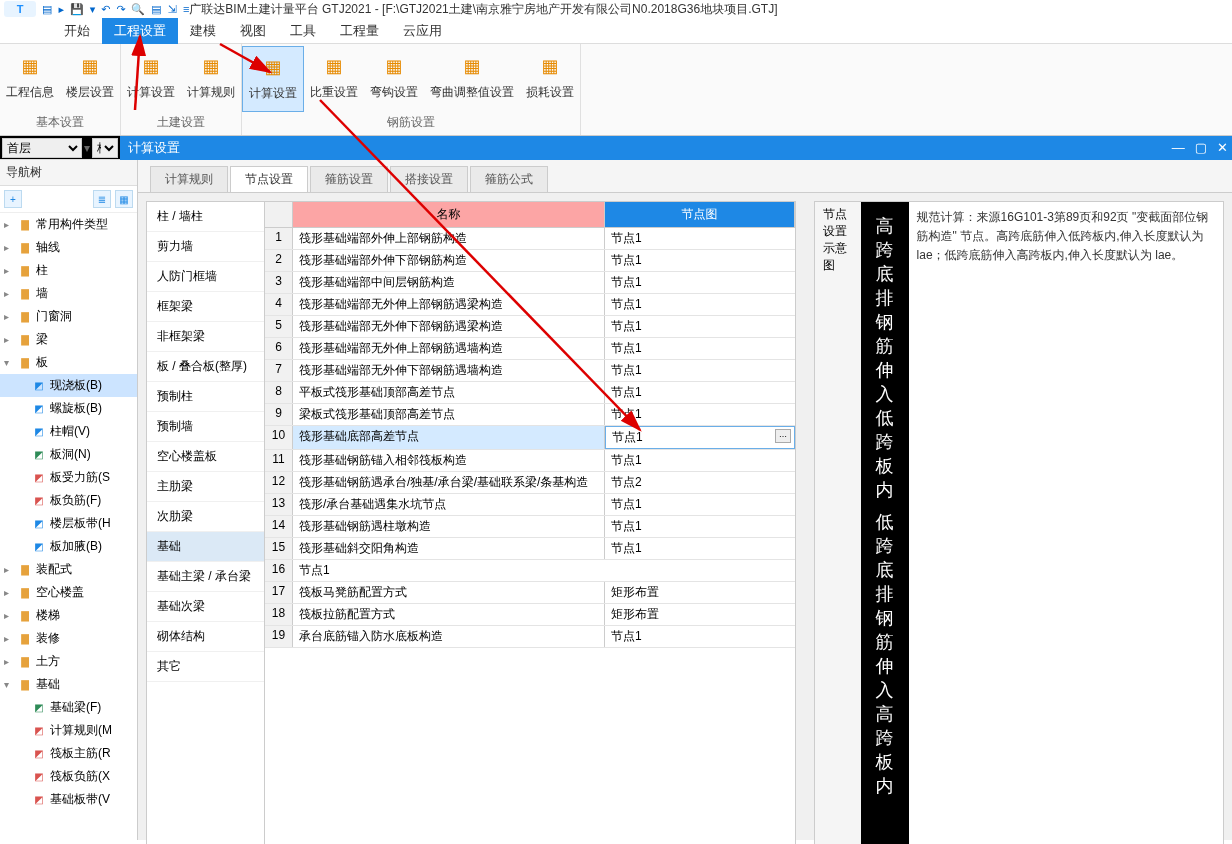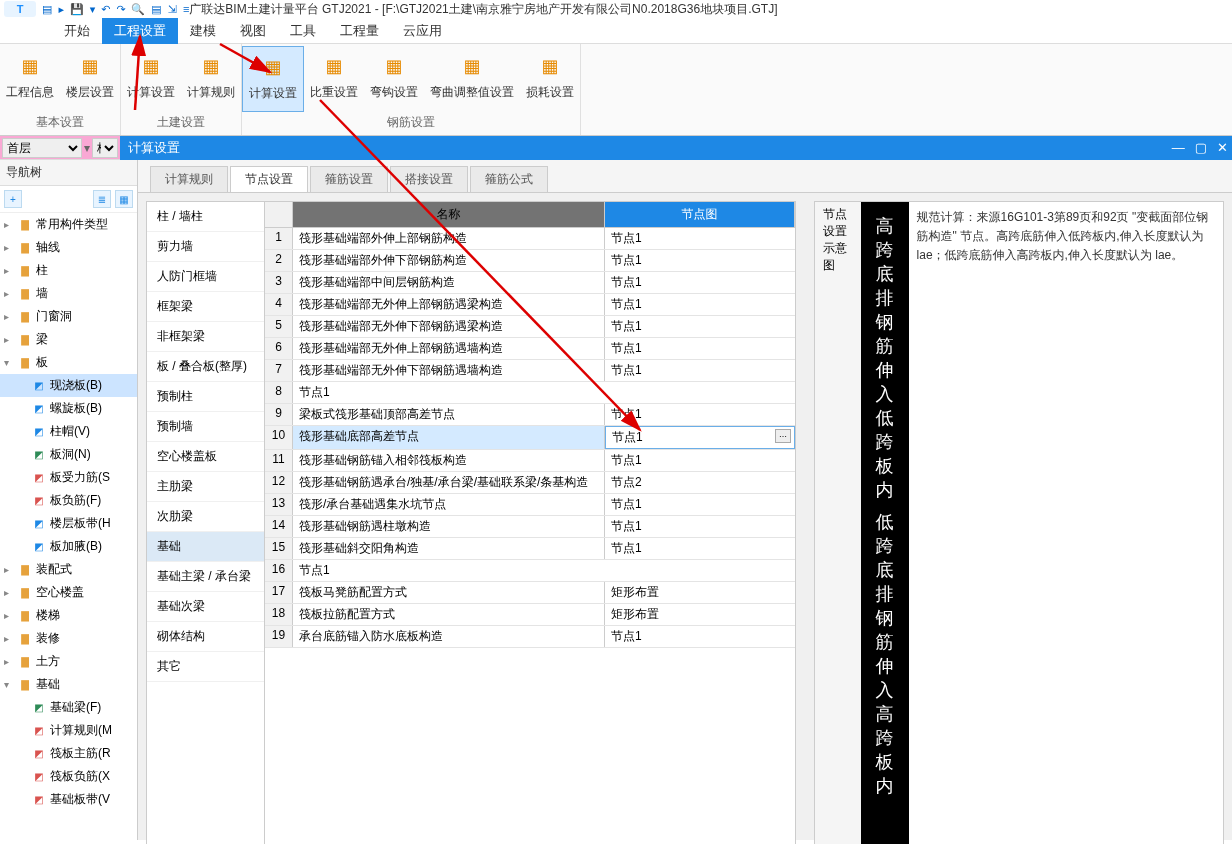"首层" .subbar { background: #f9a8d4 -> #000000 }
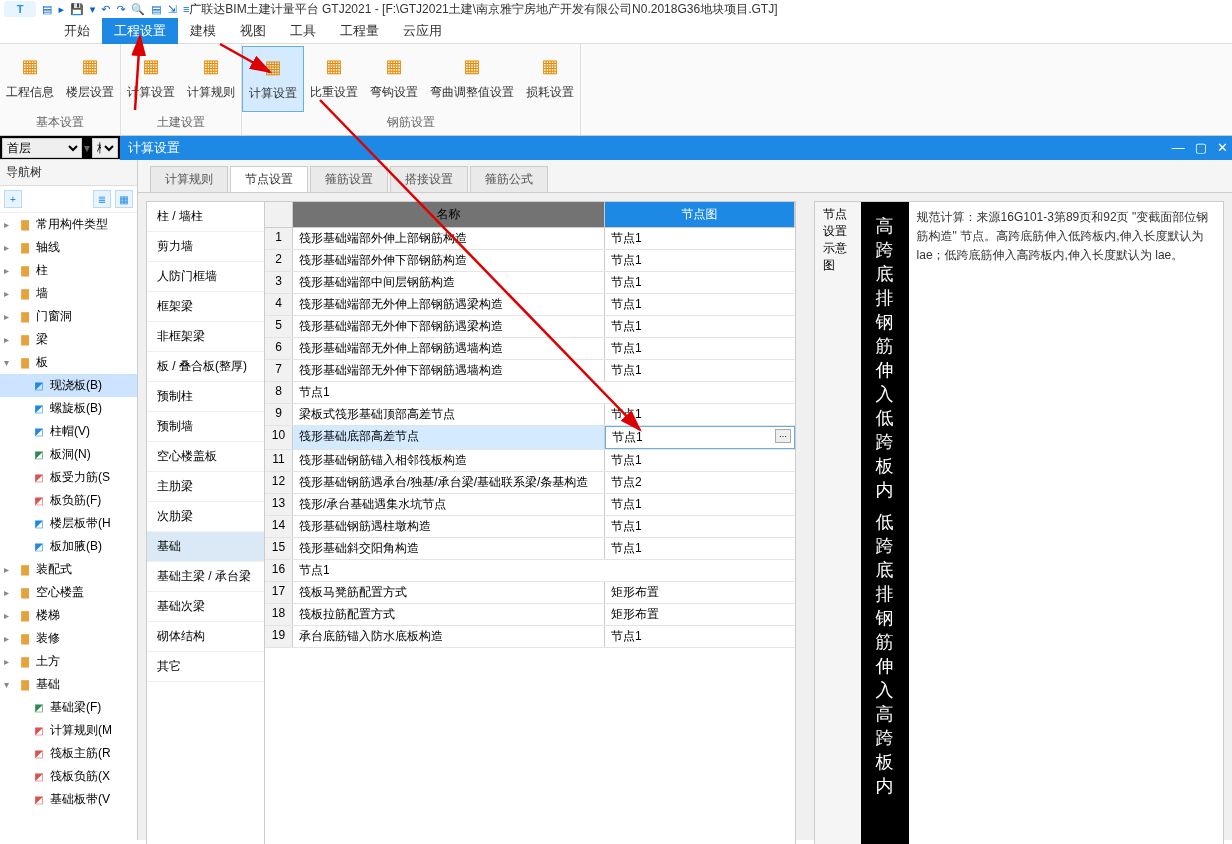"名称" .table-head { background: #737373 -> #fca5a5 }
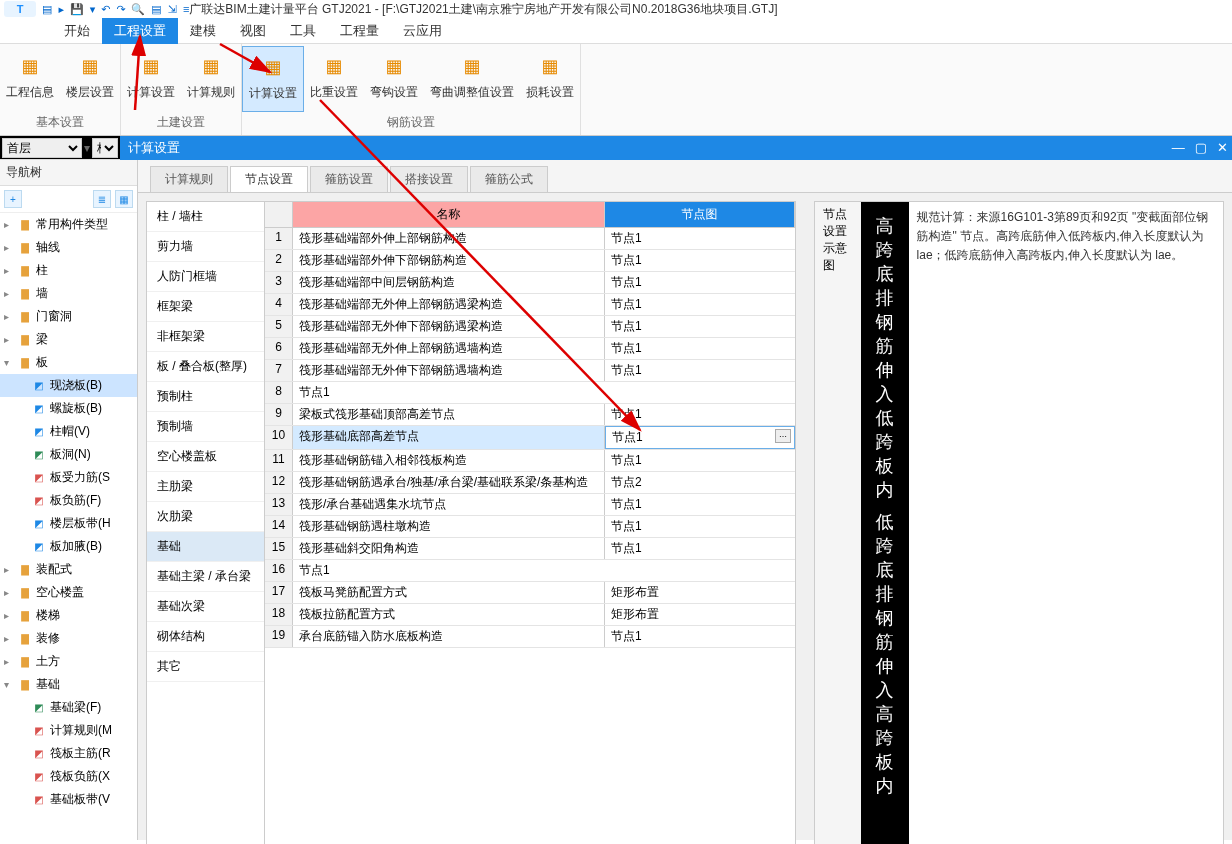"平板式筏形基础顶部高差节点" div.td-name { html: none -> <div>平板式筏形基础顶部高差节点</div> }
